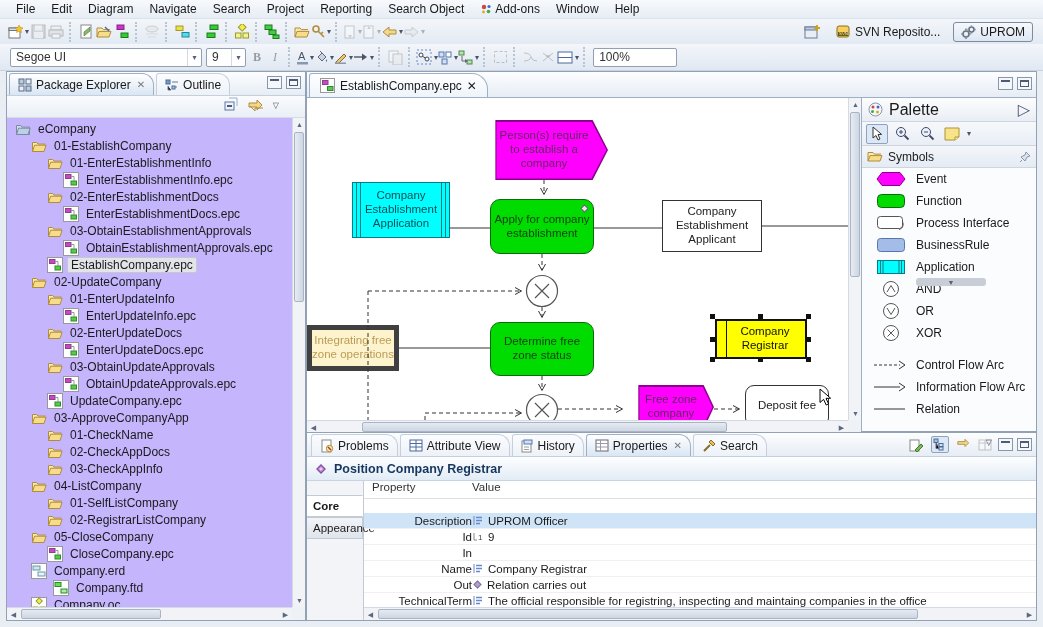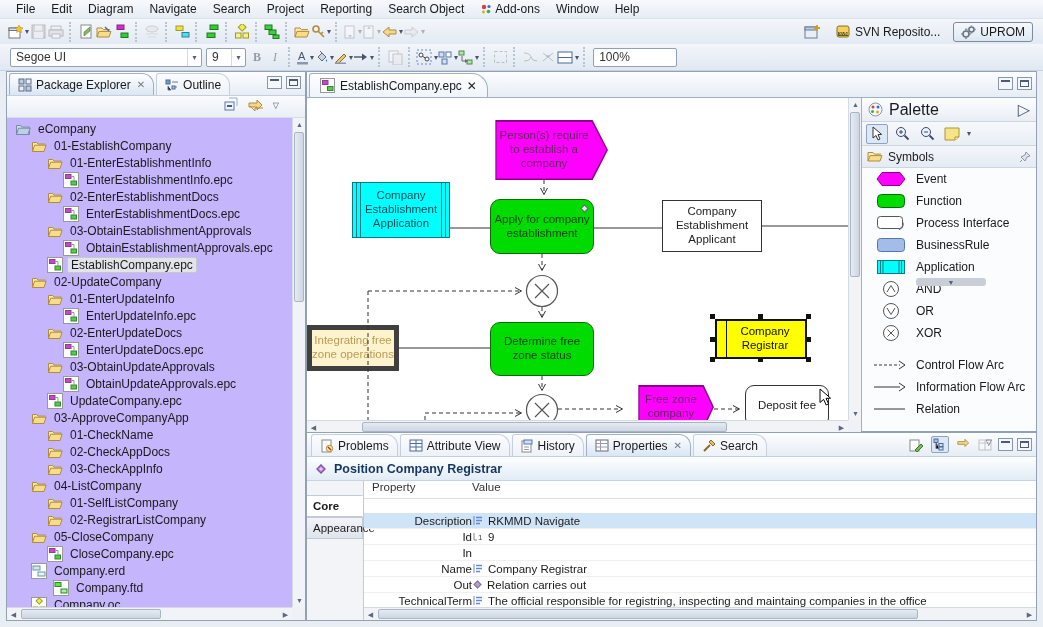"RKMMD Navigate" span { text: RKMMD Navigate -> UPROM Officer }
